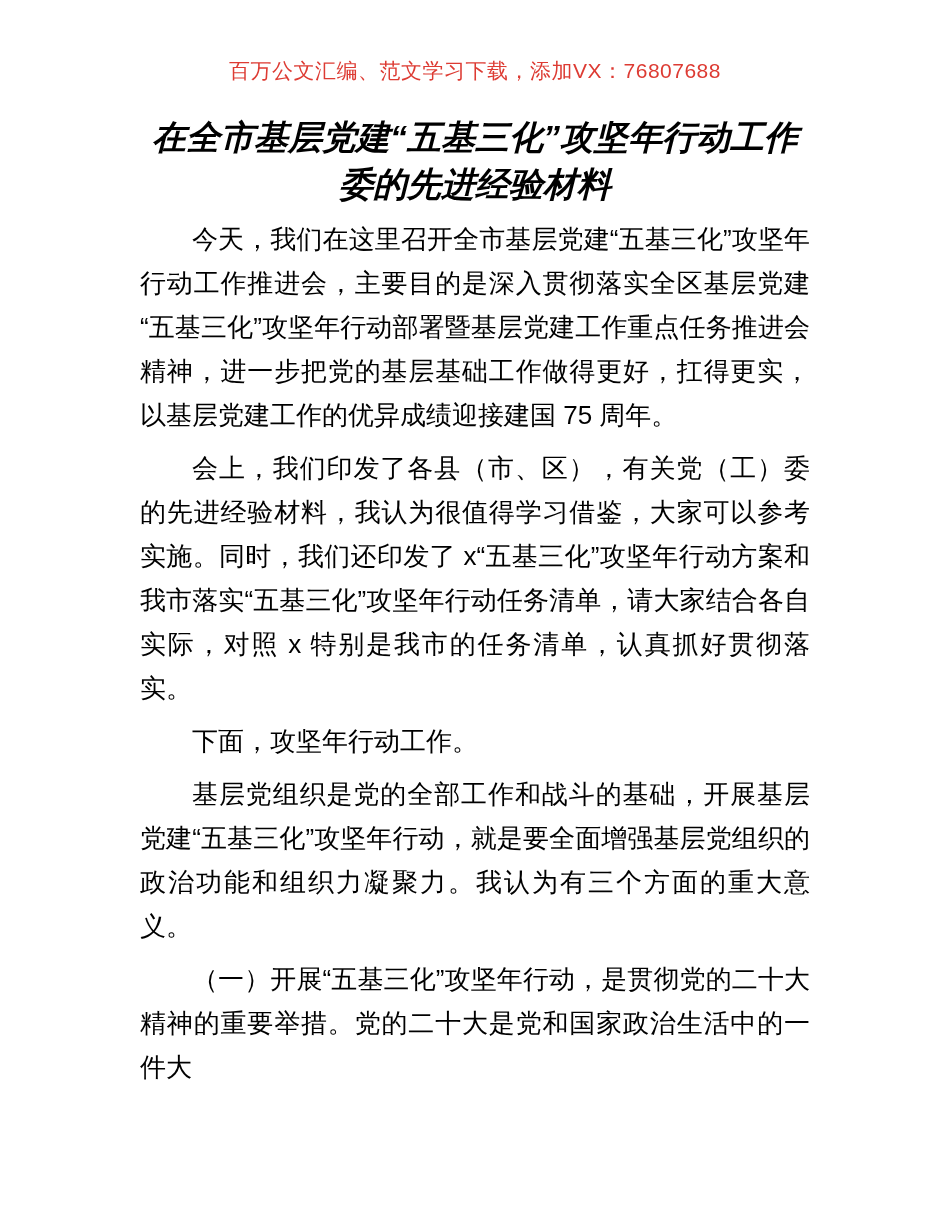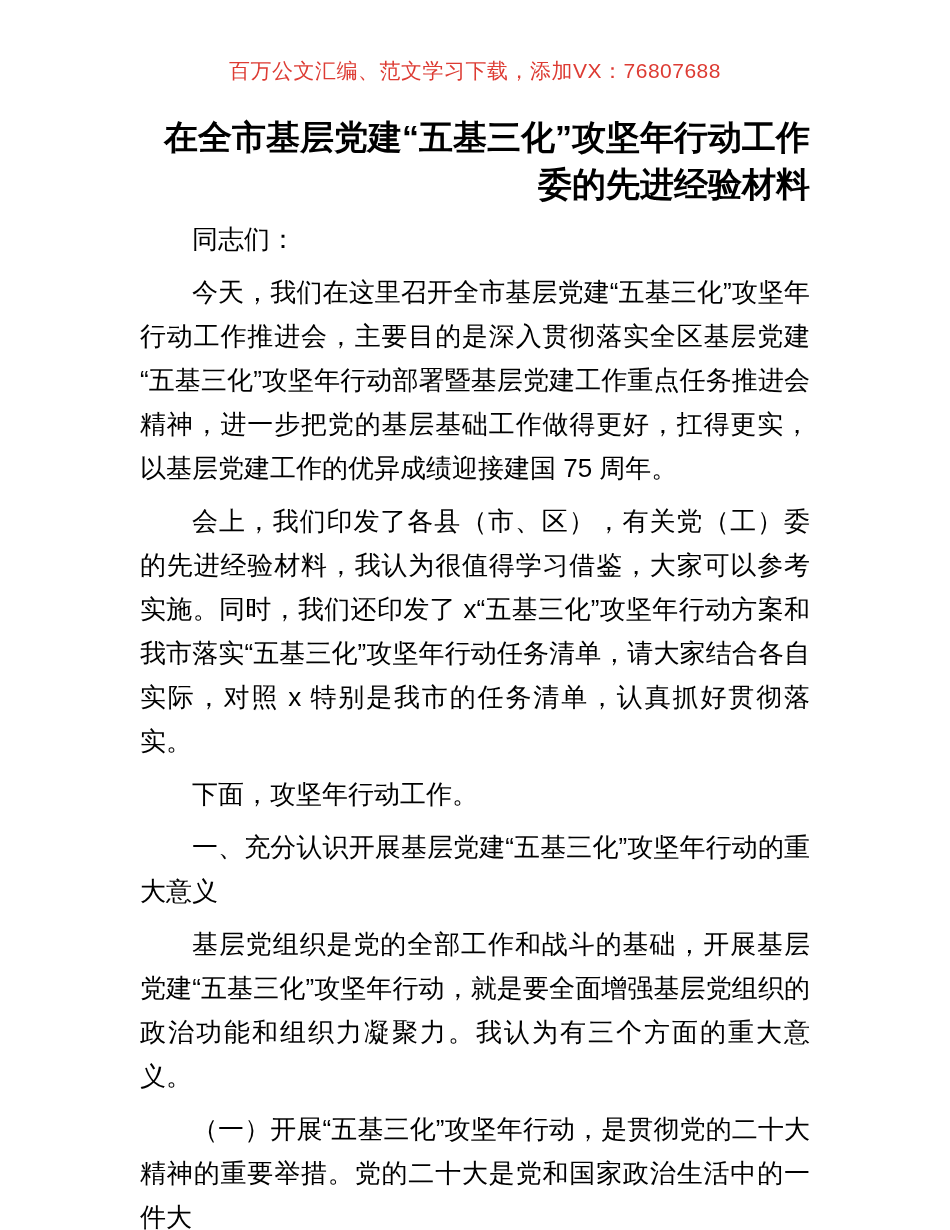"在全市基层党建“五基三化”攻坚年行动工作" .doc-title { font-style: none -> italic; text-align: right -> center }
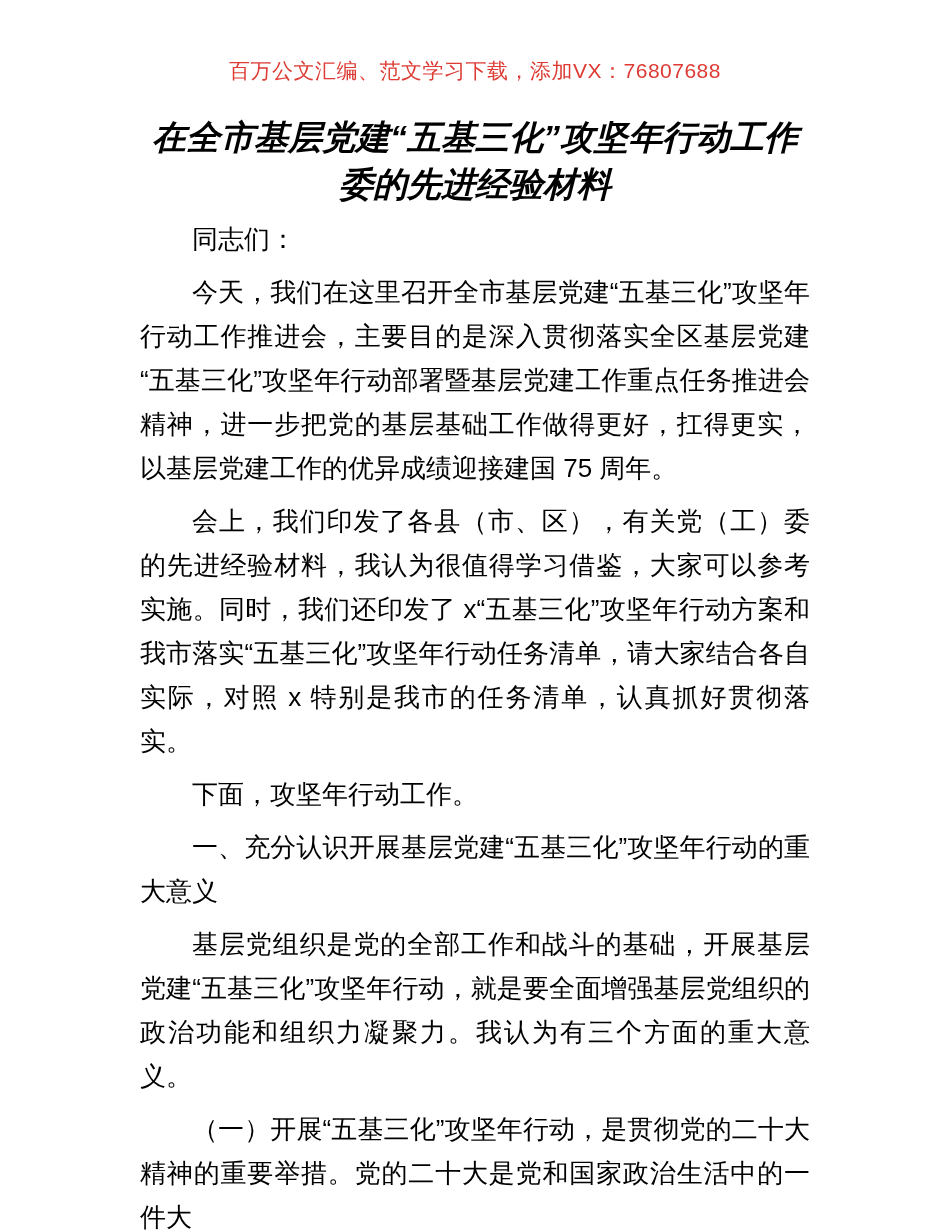"同志们：" p { html: <p>同志们：</p> -> none }
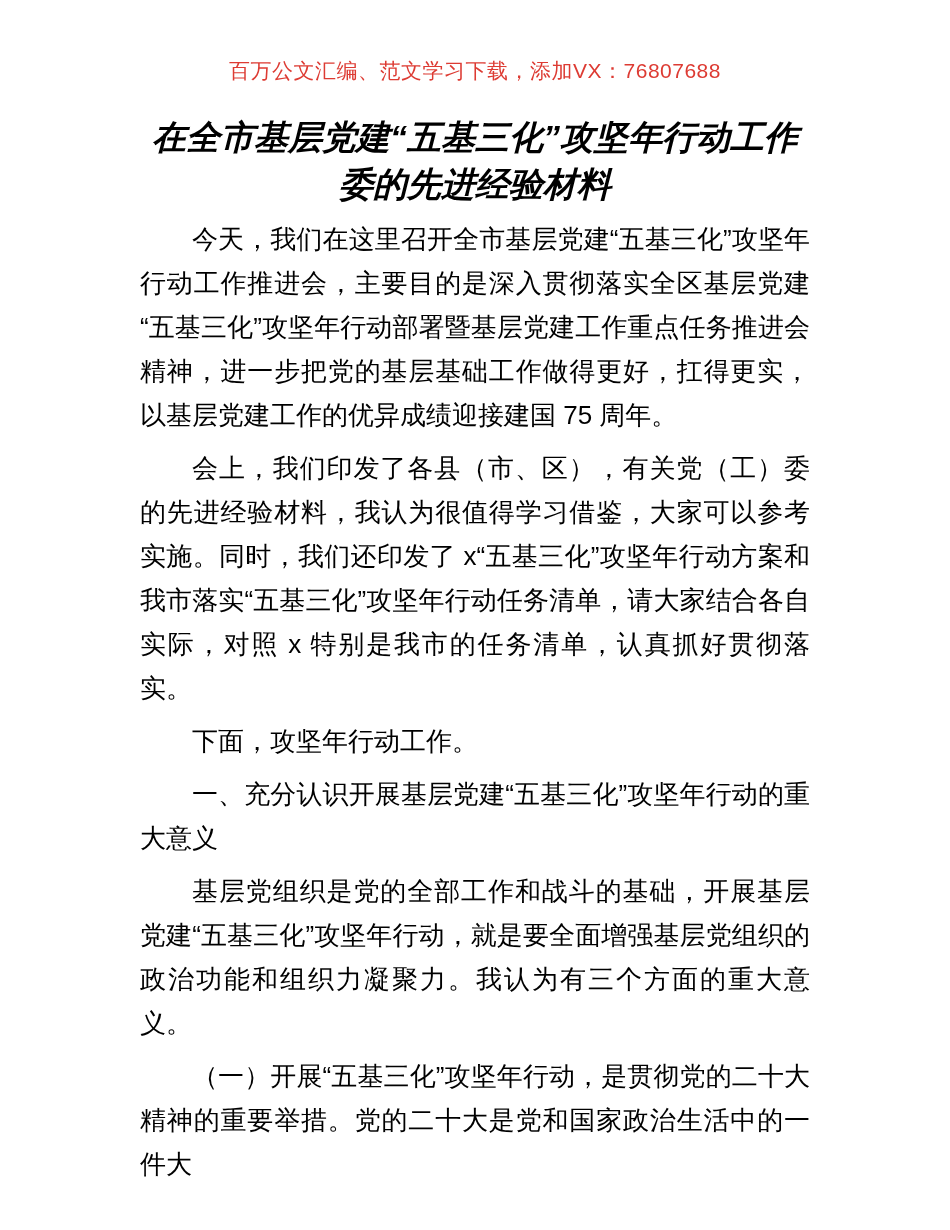"一、充分认识开展基层党建“五基三化”攻坚年行动的重大意义" p.section-heading { html: <p>一、充分认识开展基层党建“五基三化”攻坚年行动的重大意义</p> -> none }
